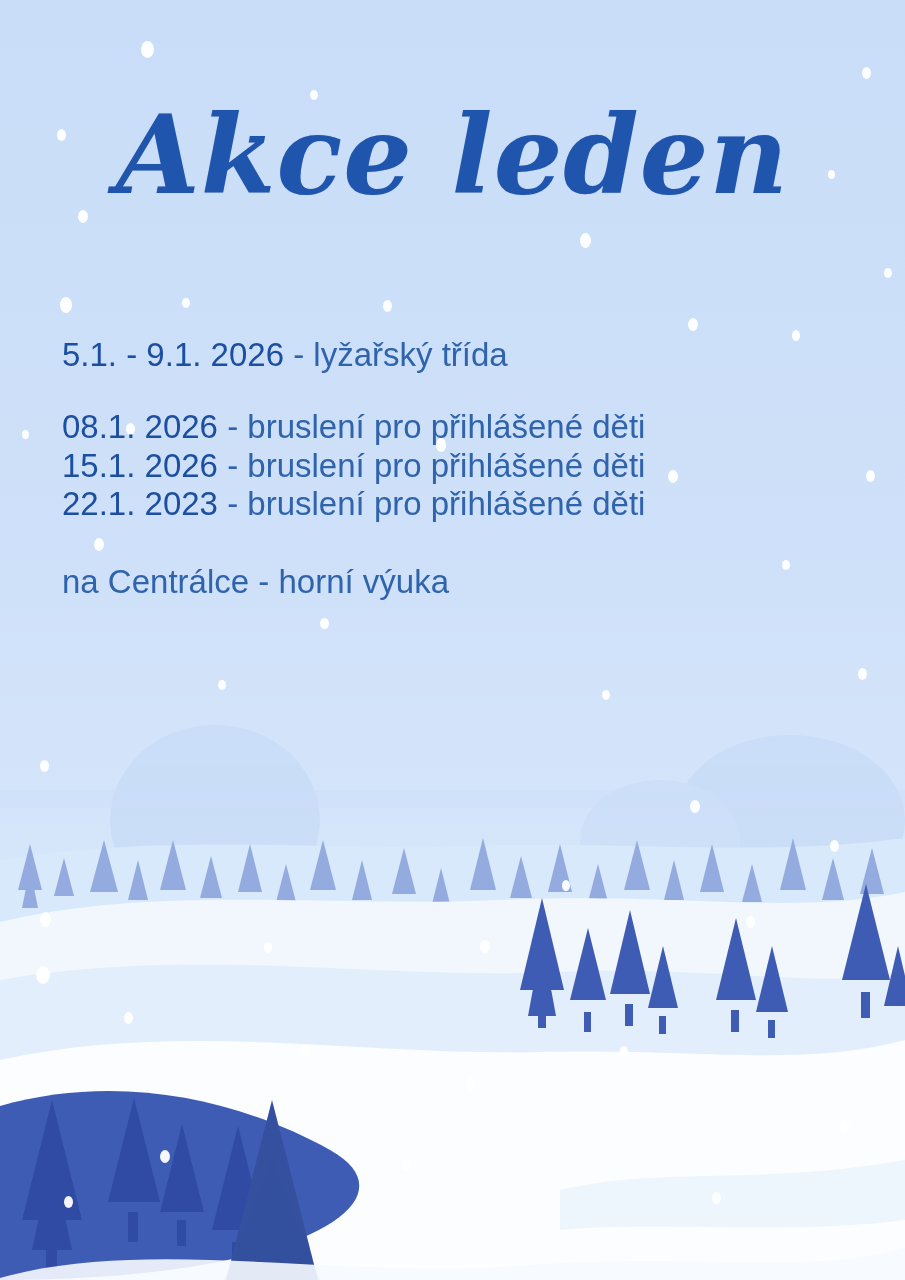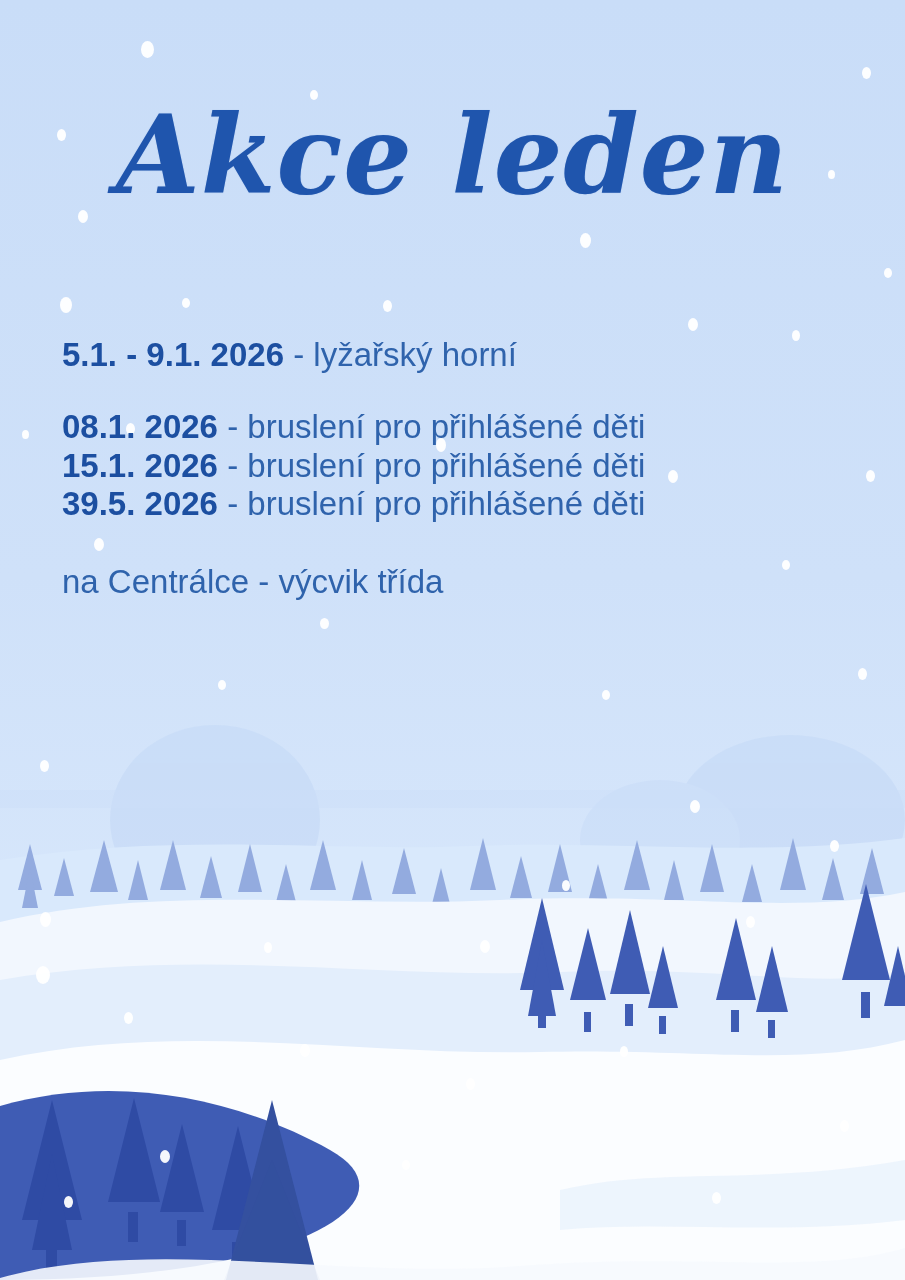"5.1. - 9.1. 2026" .line .d { font-weight: 700 -> 400 }
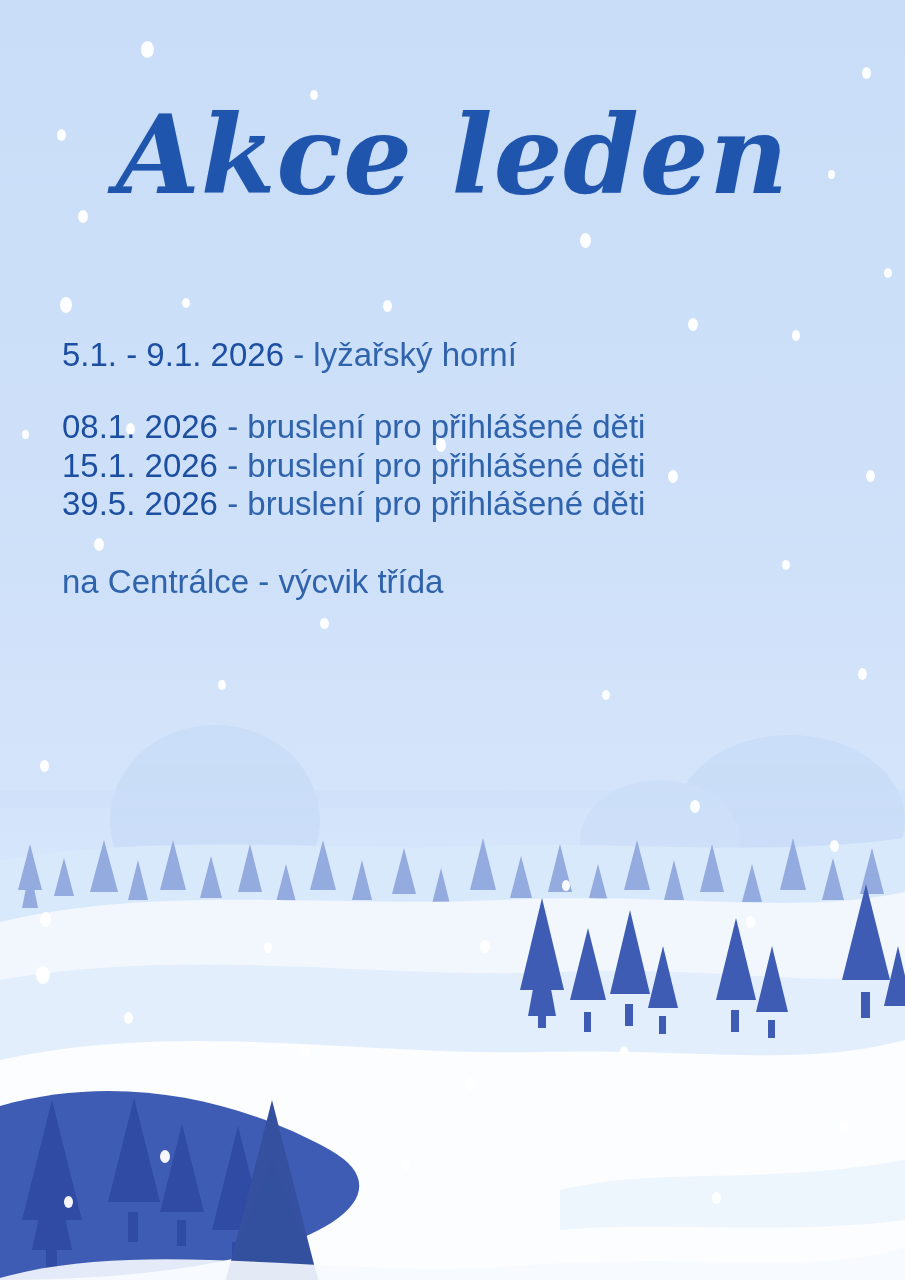"lyžařský horní" span { text: horní -> třída }
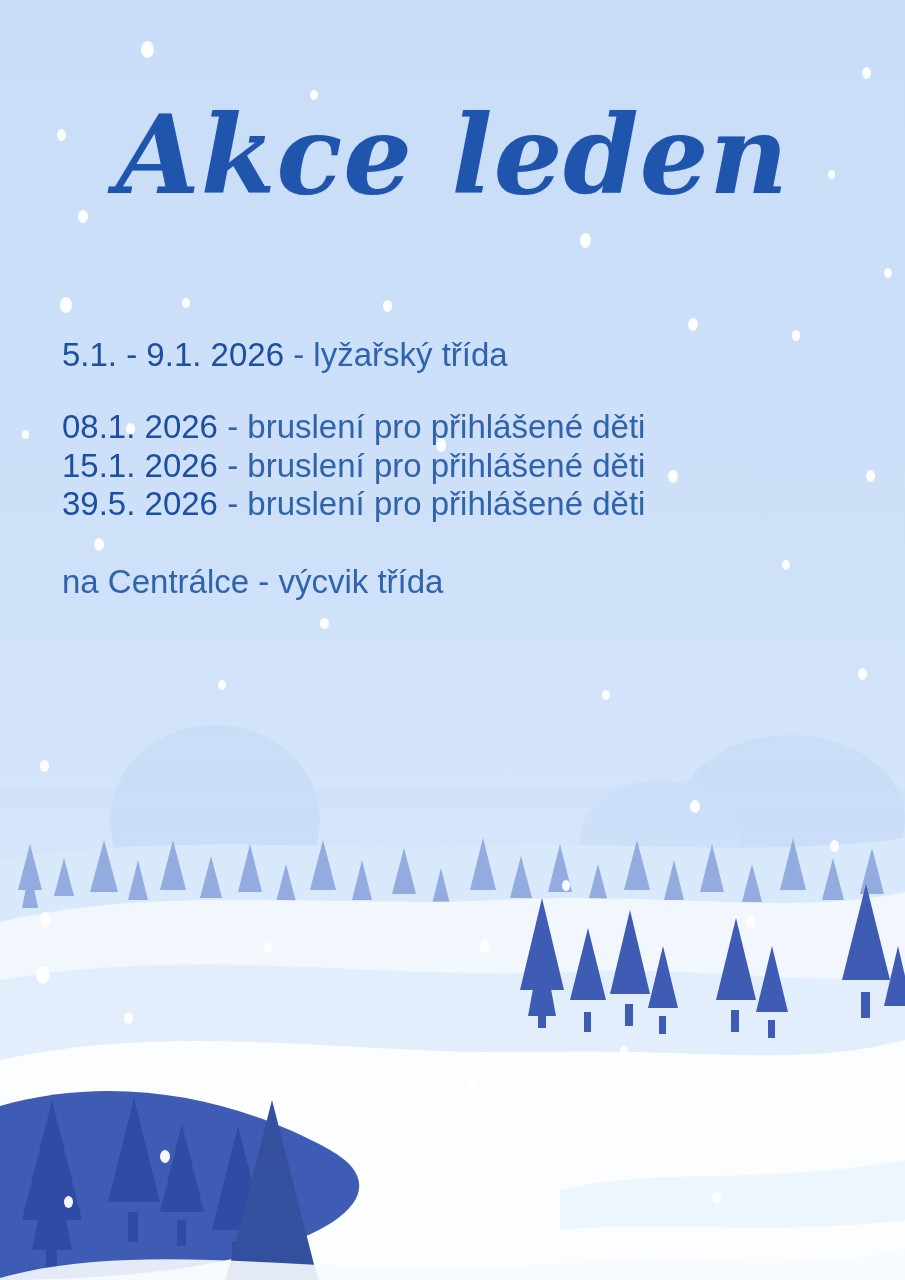"39.5. 2026" span.d { text: 39.5. 2026 -> 22.1. 2023 }
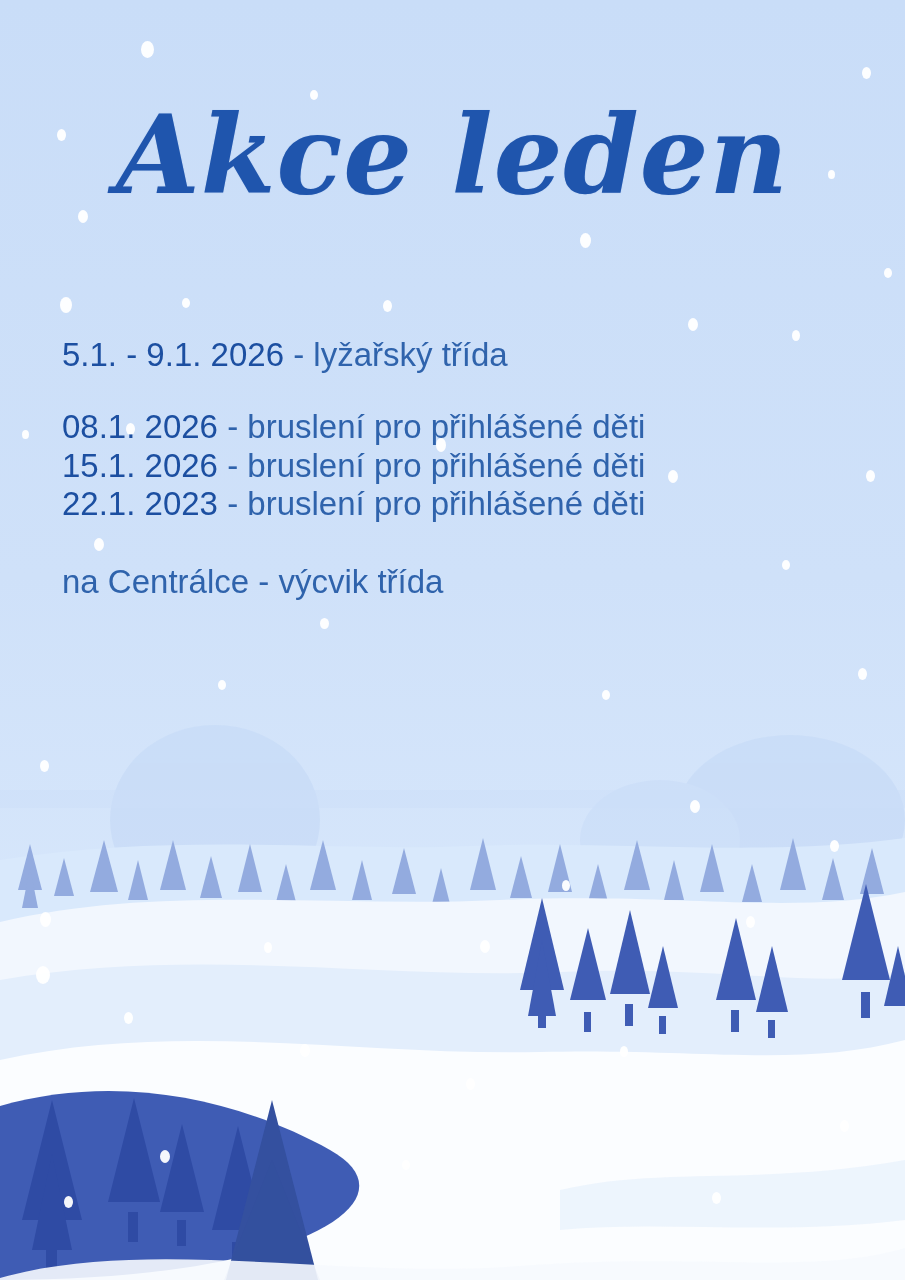"na Centrálce - výcvik třída" div.line { text: výcvik třída -> horní výuka }
